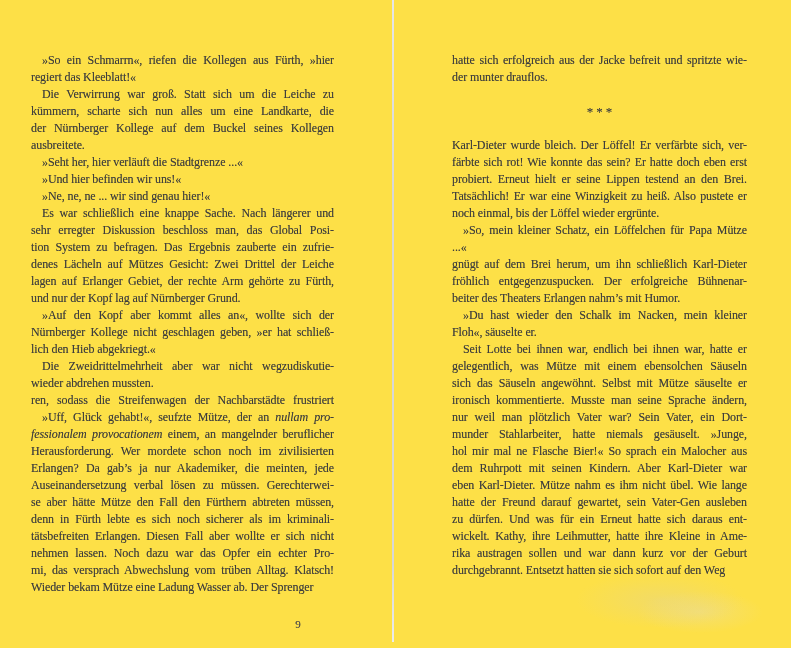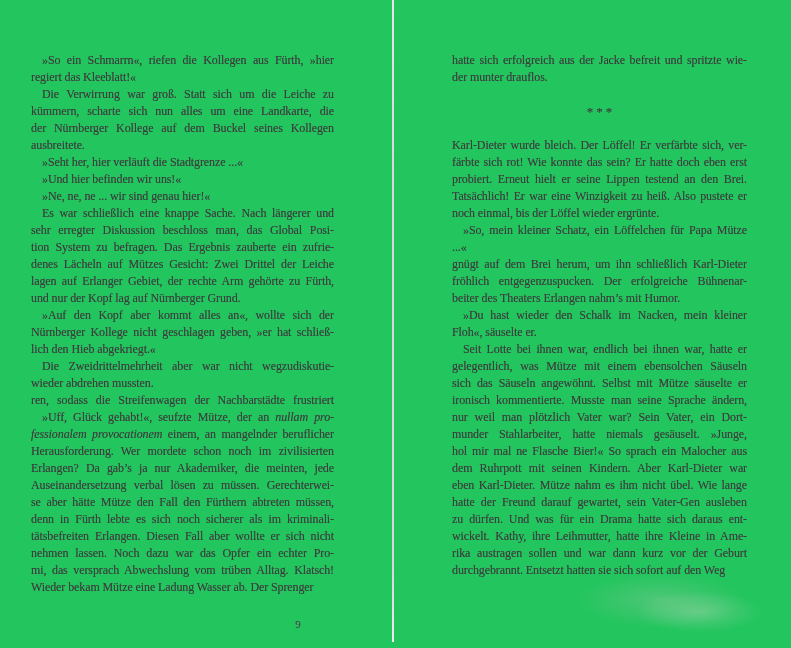"»So ein Schmarrn«, riefen die" .spread { background: #22c55e -> #fde047 }
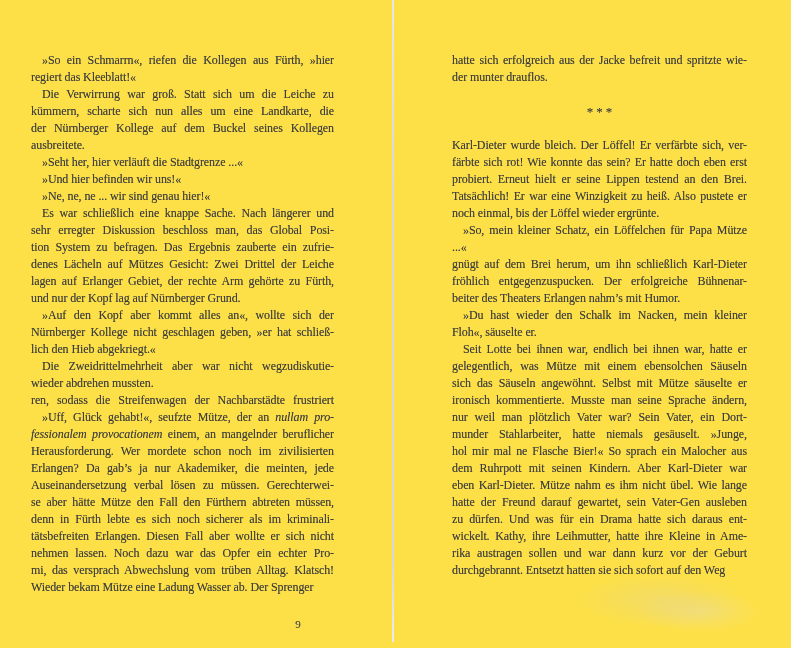"zu dürfen. Und was für" div.ln { text: Drama -> Erneut }
